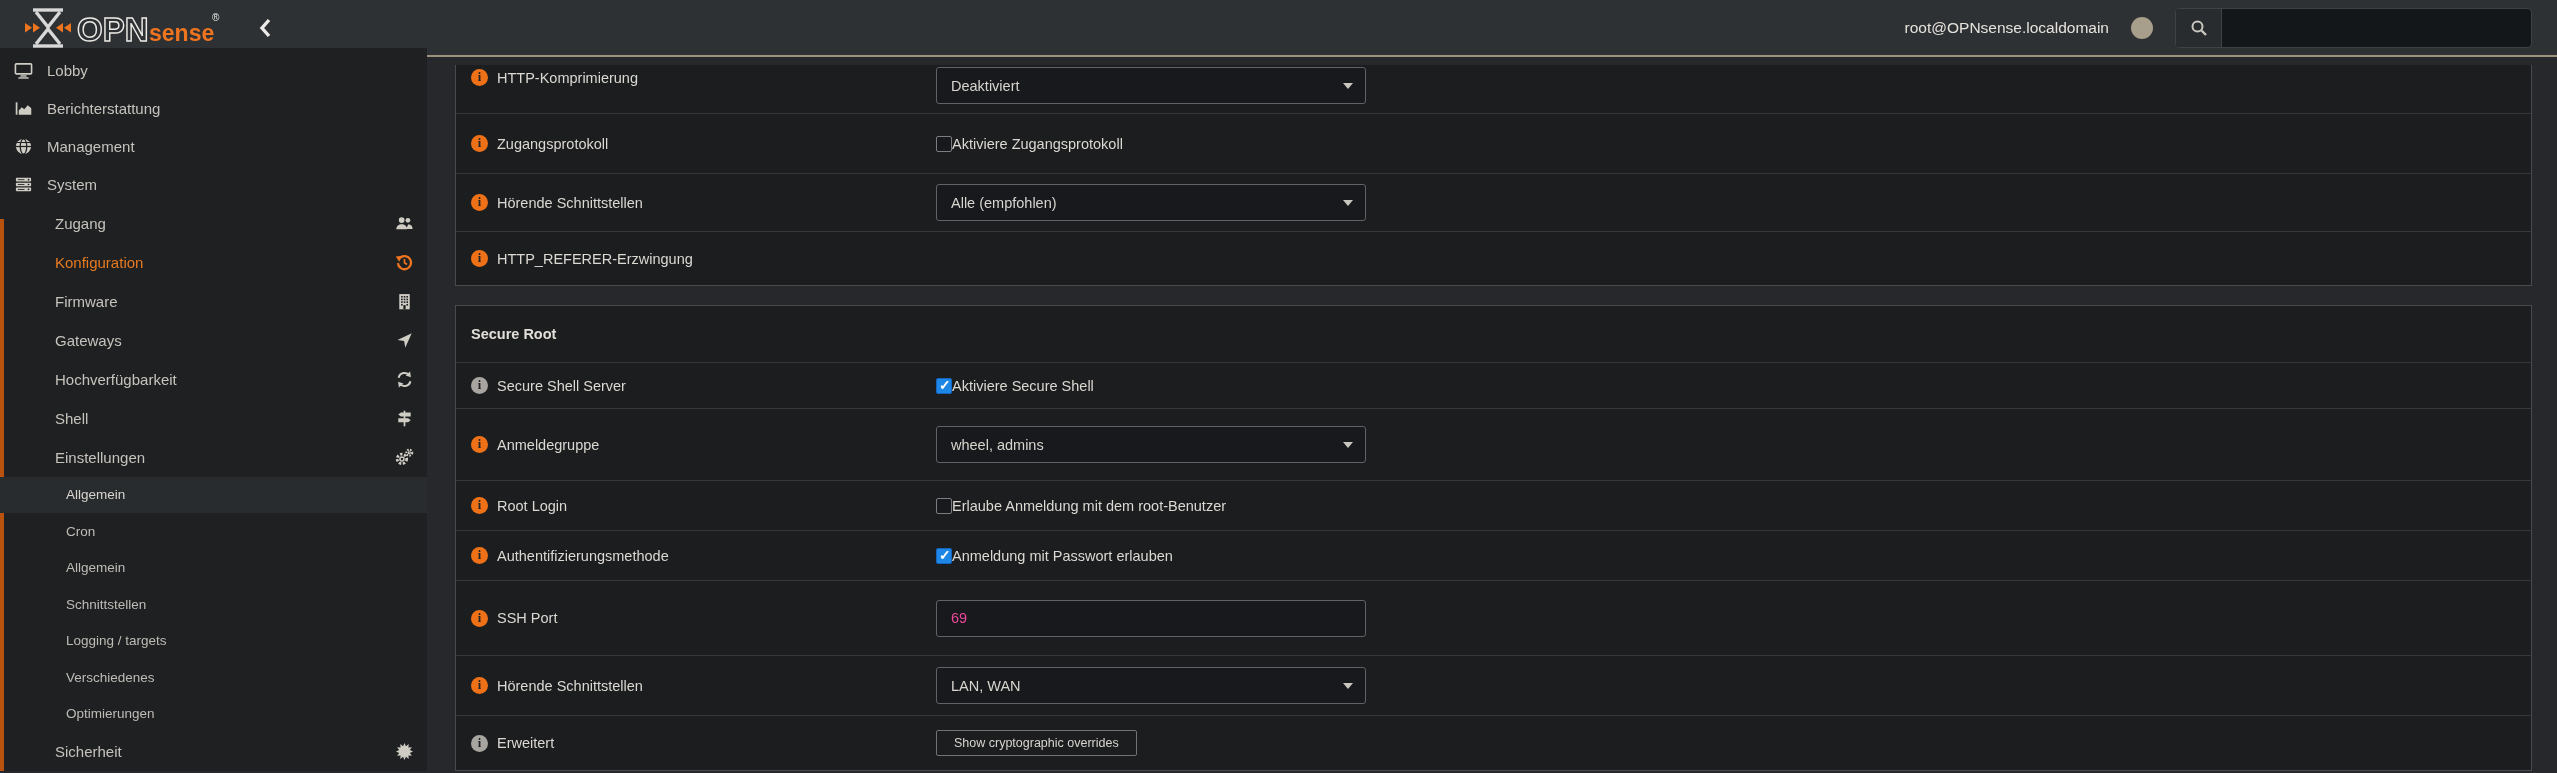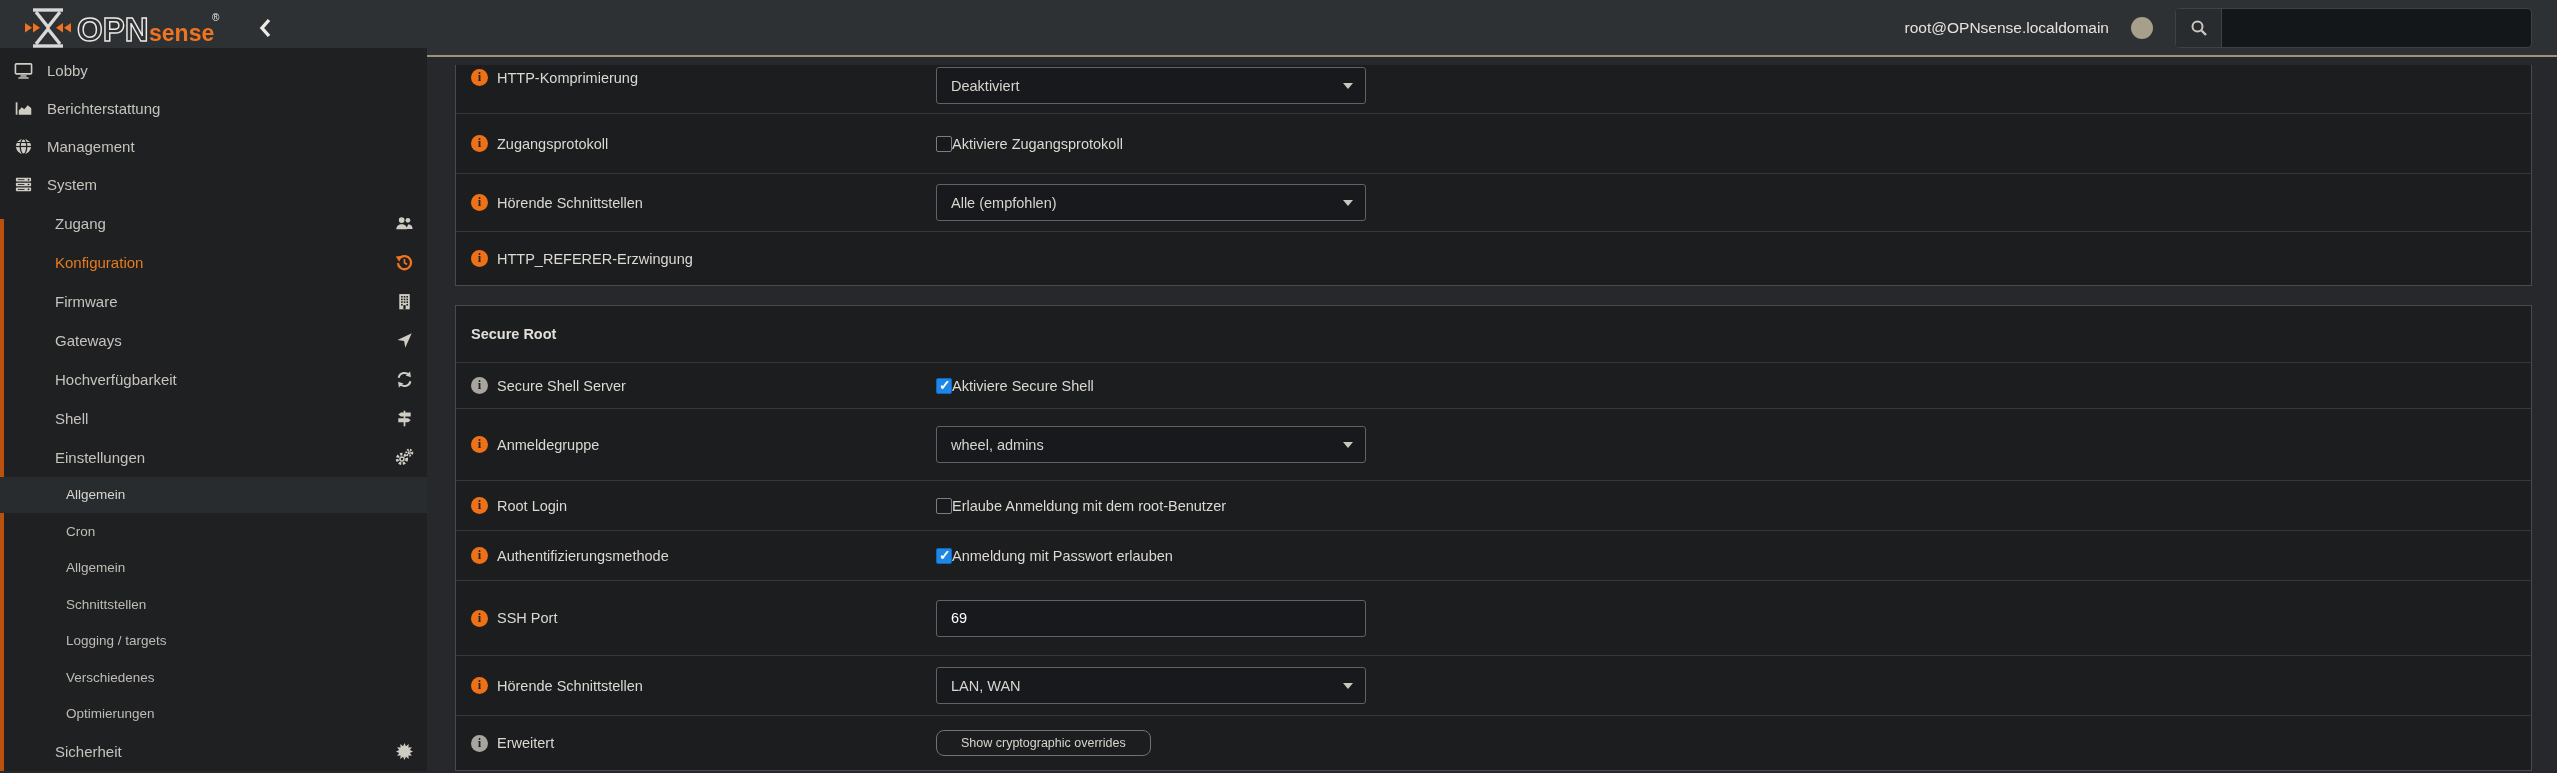"69" .text-input { color: #ffffff -> #ec4899 }
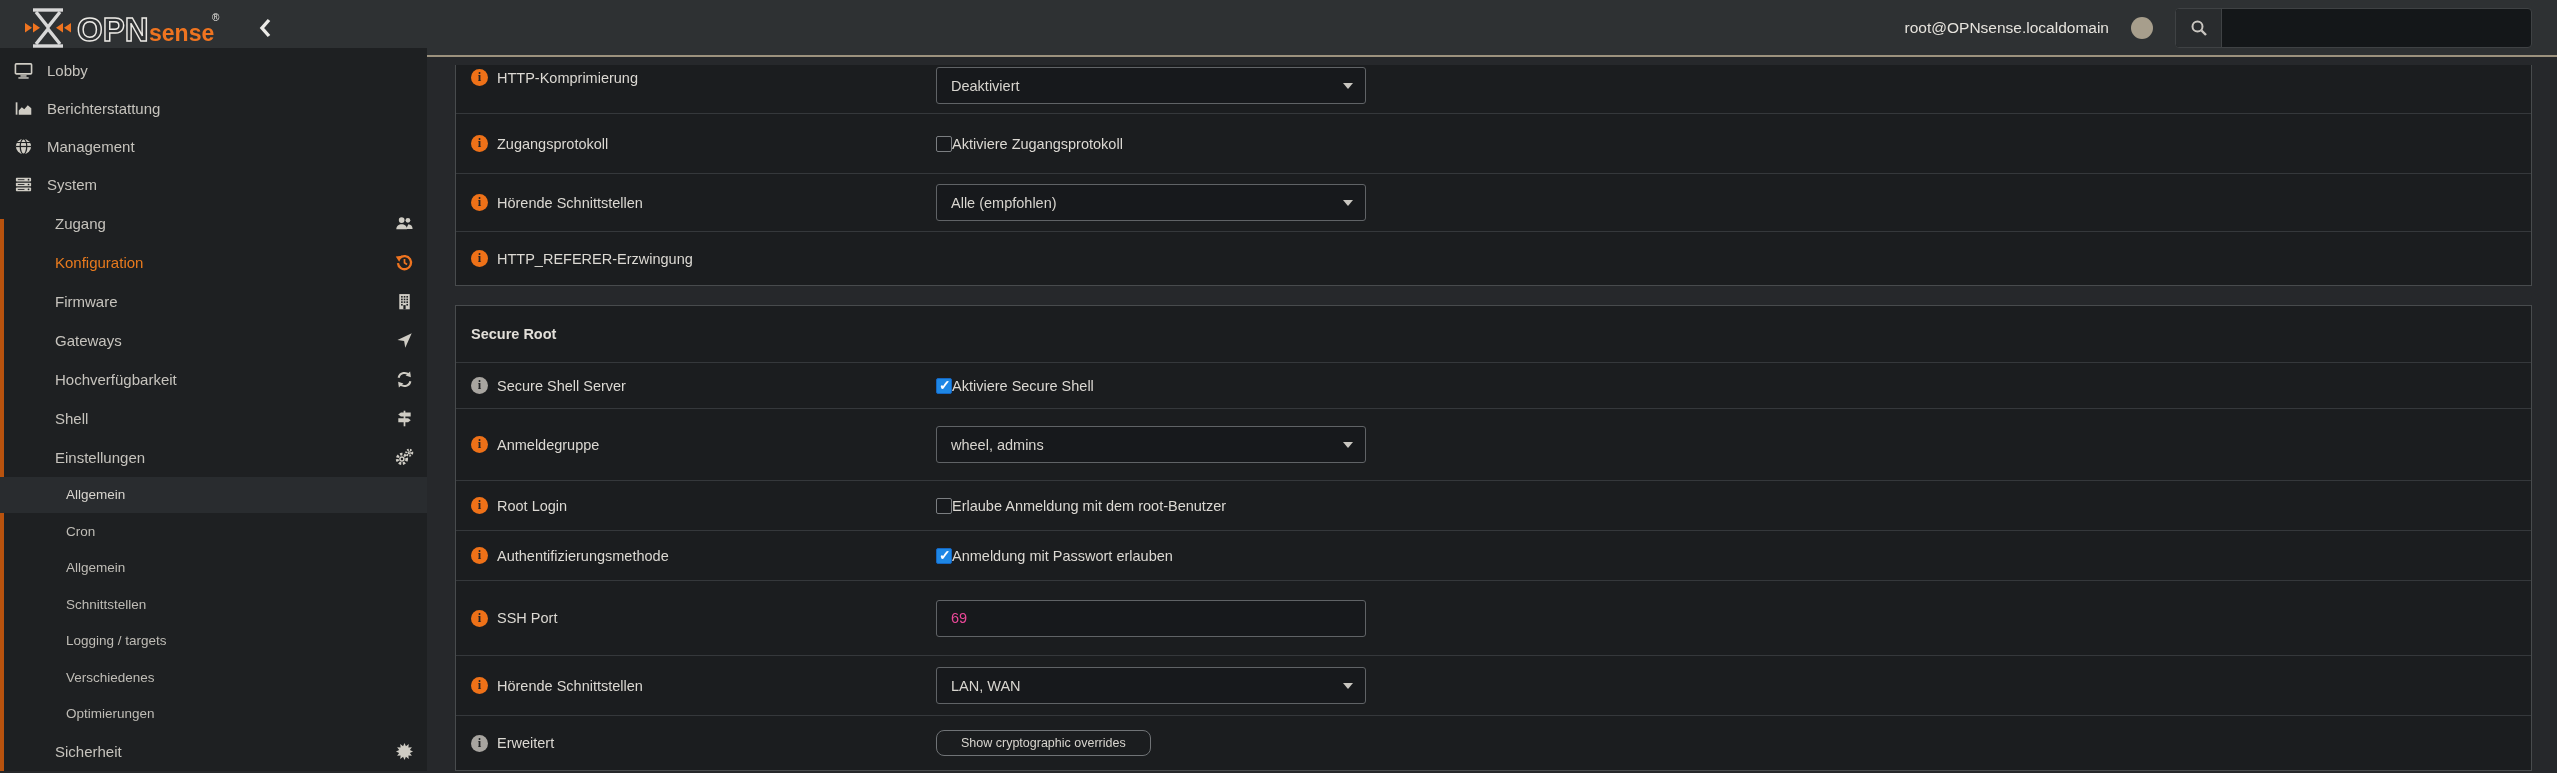"Show cryptographic overrides" .btn { border-radius: 8px -> 2px; padding: 5px 24px -> 5px 17px }
